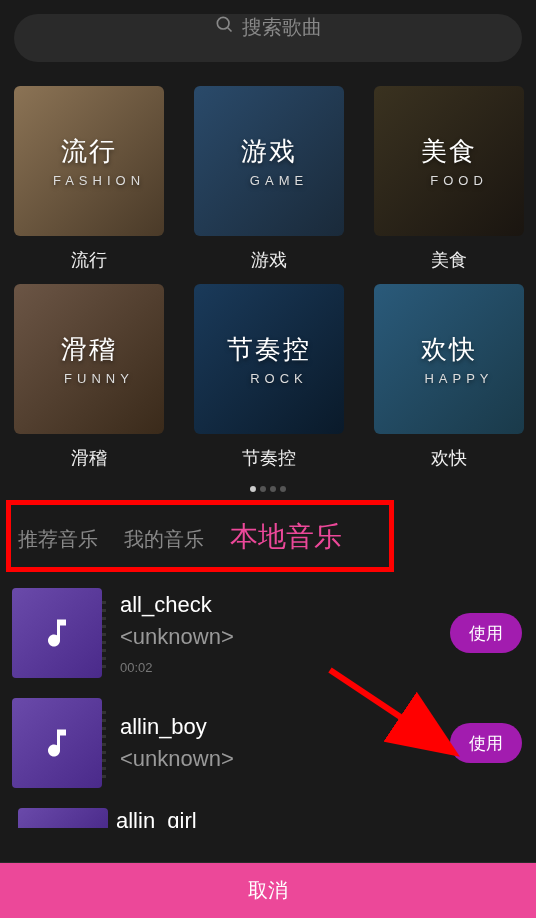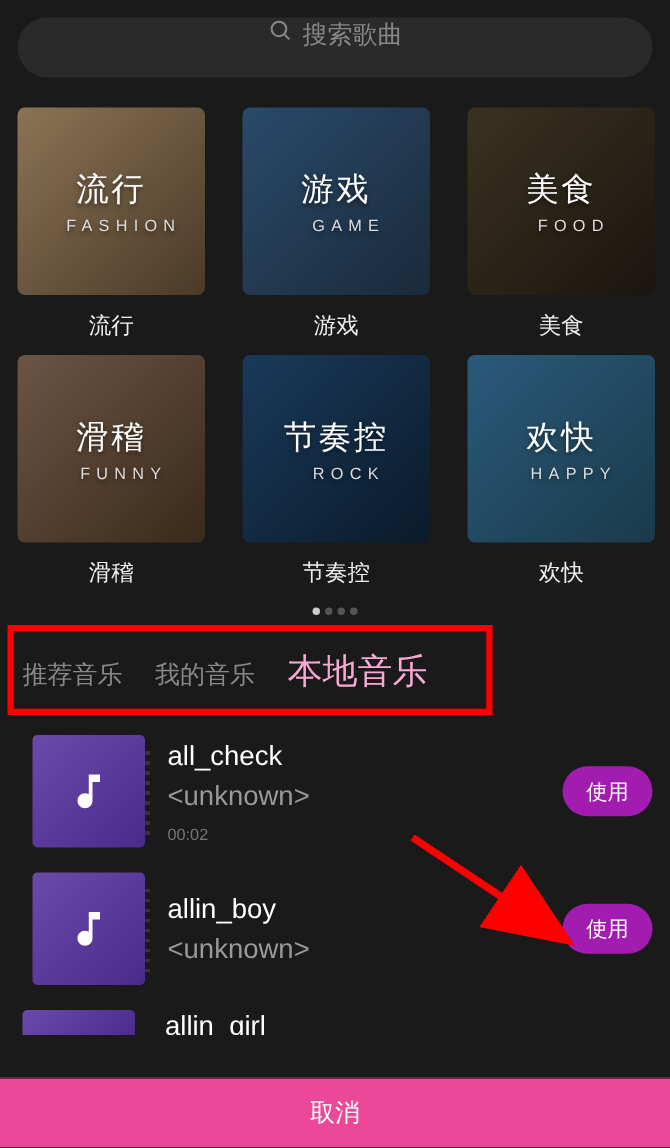"本地音乐" .tab.active { color: #f9a8d4 -> #ec4899 }
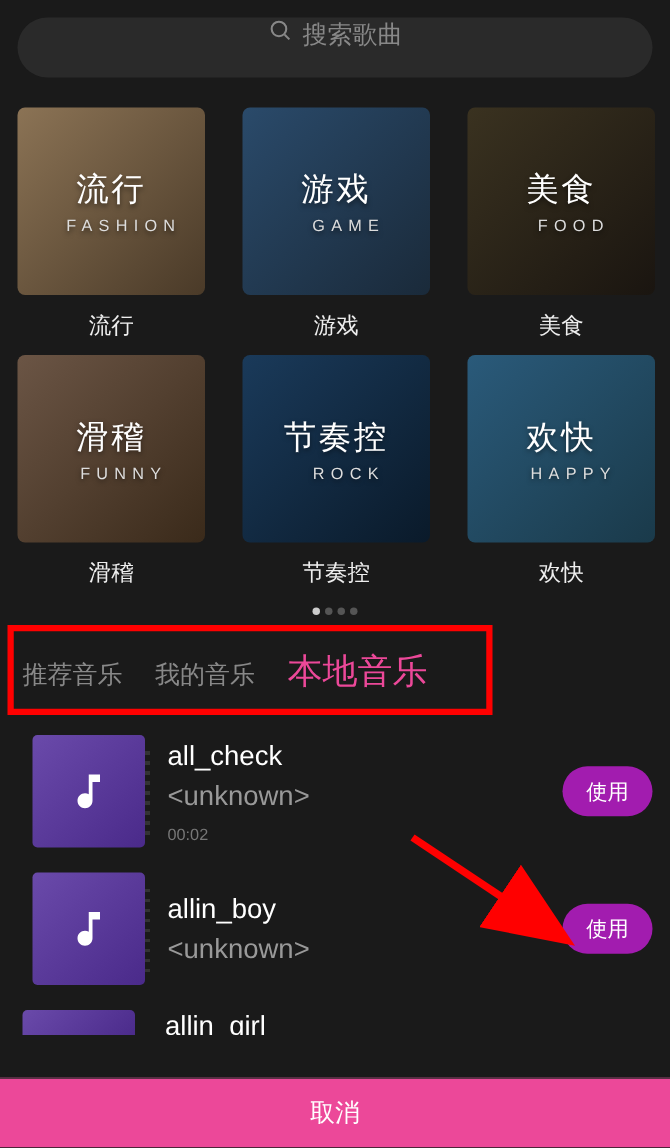"all_check" .song-item { padding: 10px 14px 10px 26px -> 10px 14px 10px 12px }
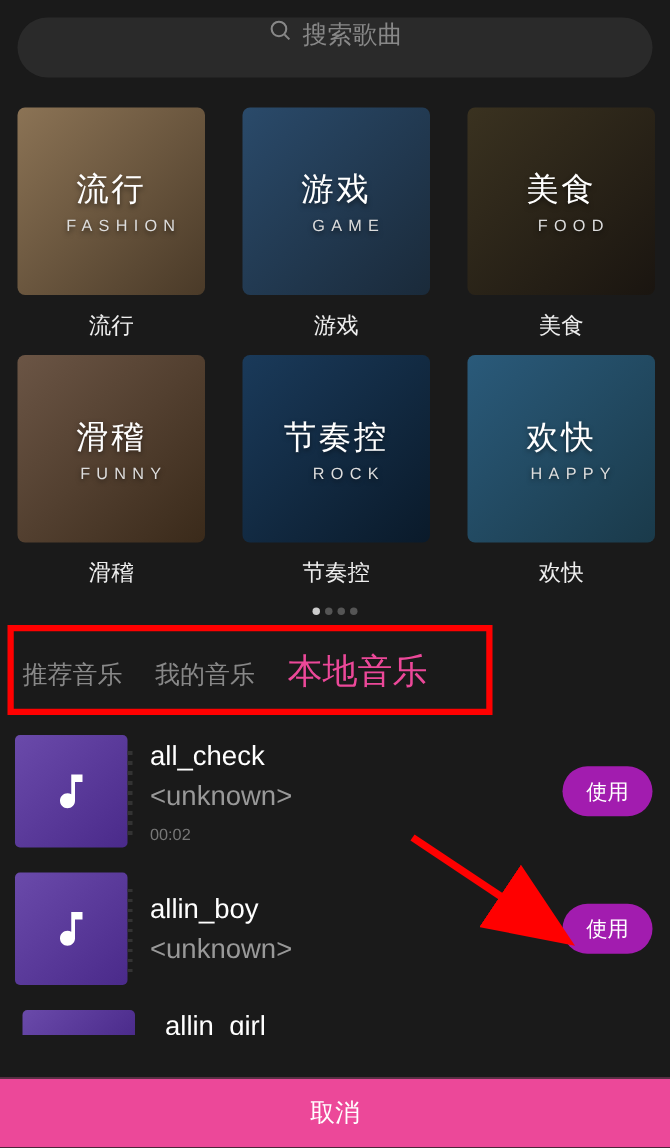"allin_girl" .song-item-partial { gap: 24px -> 8px }
